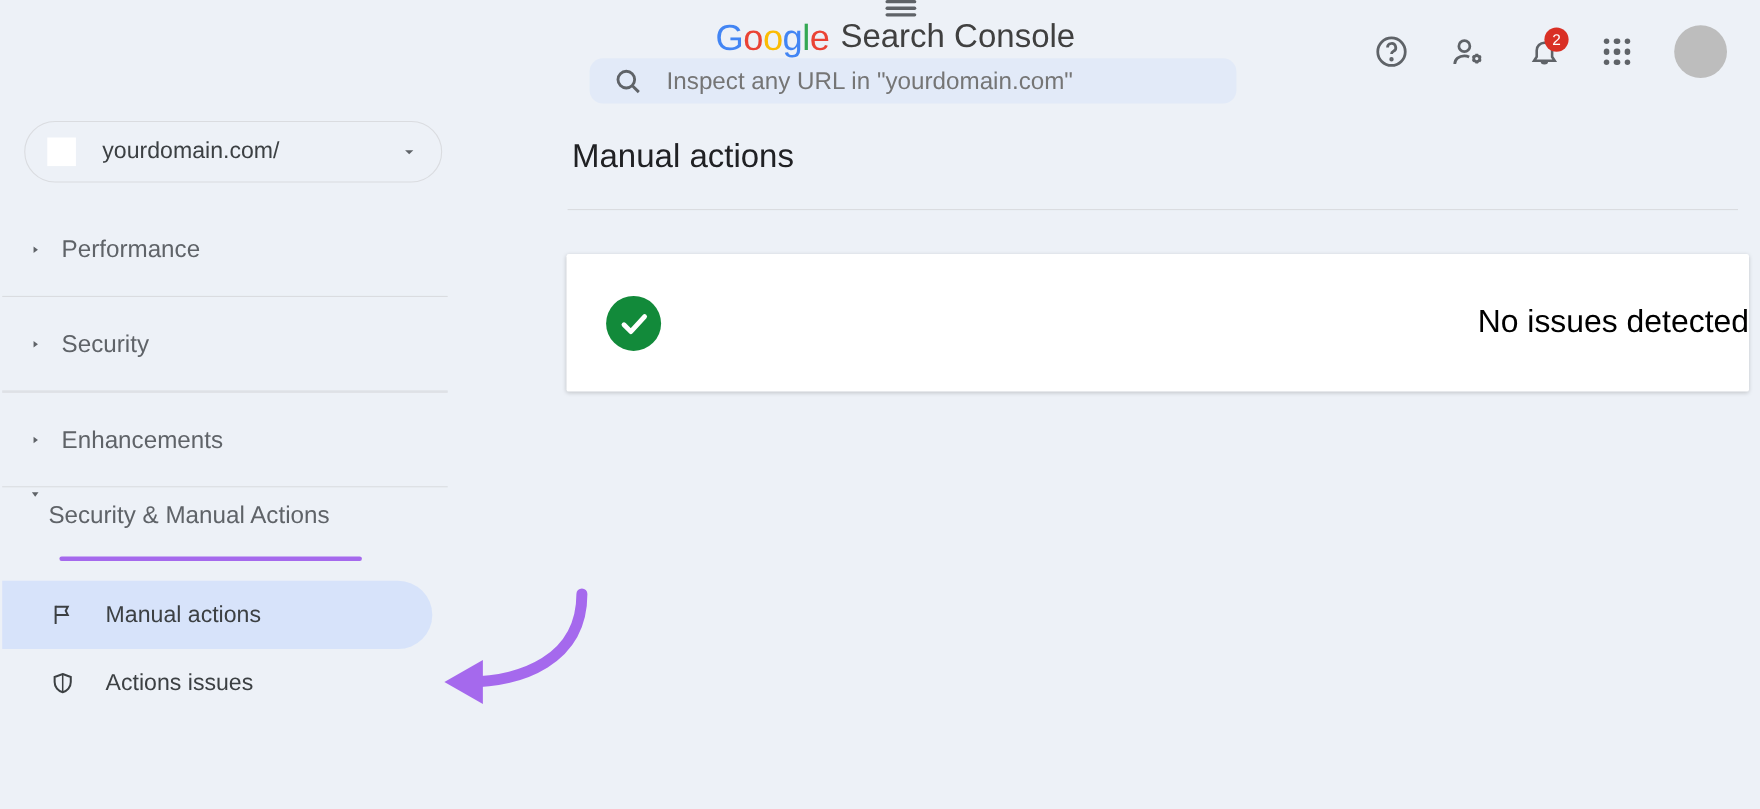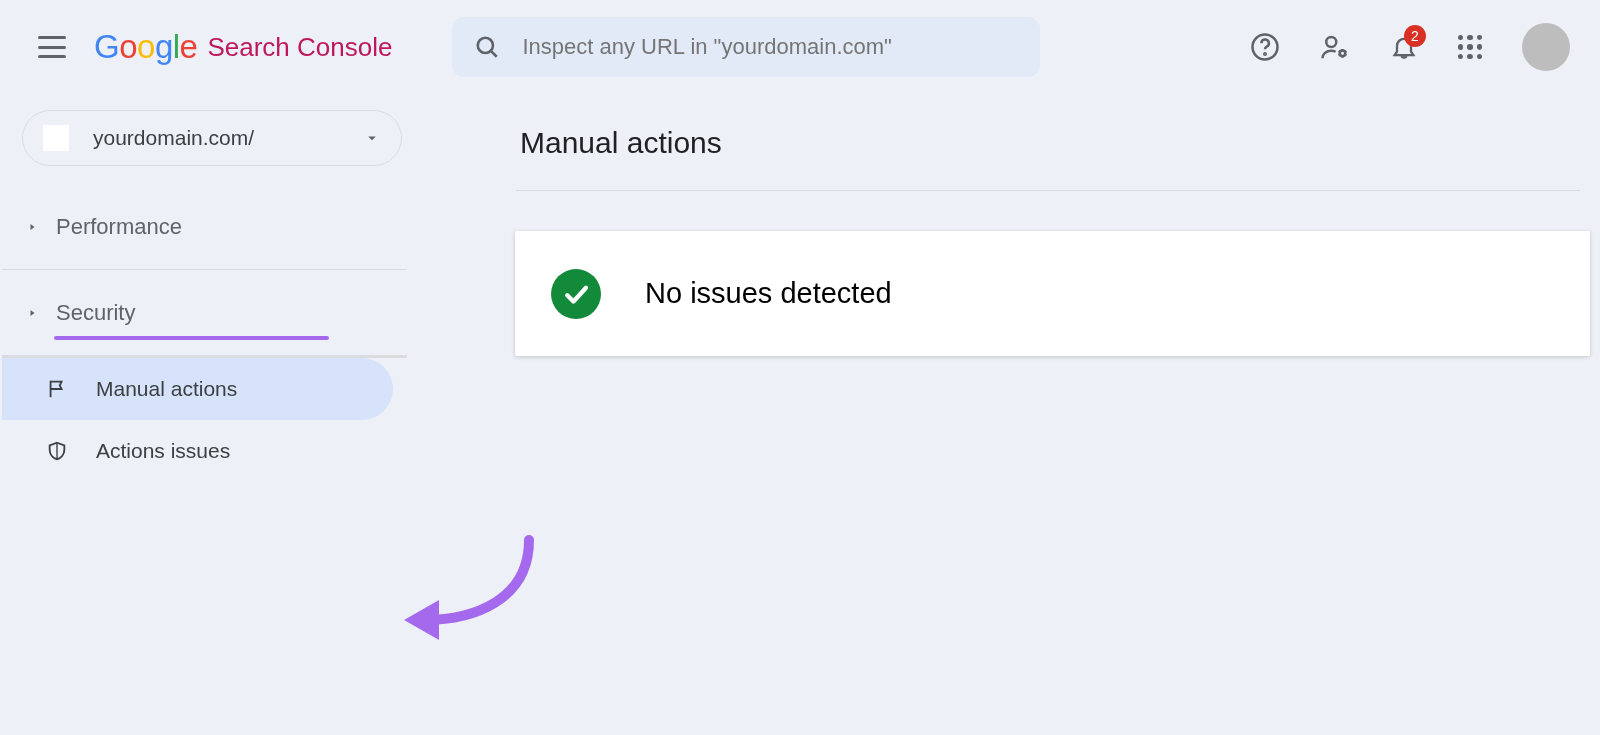"Google" .header { flex-direction: none -> column }
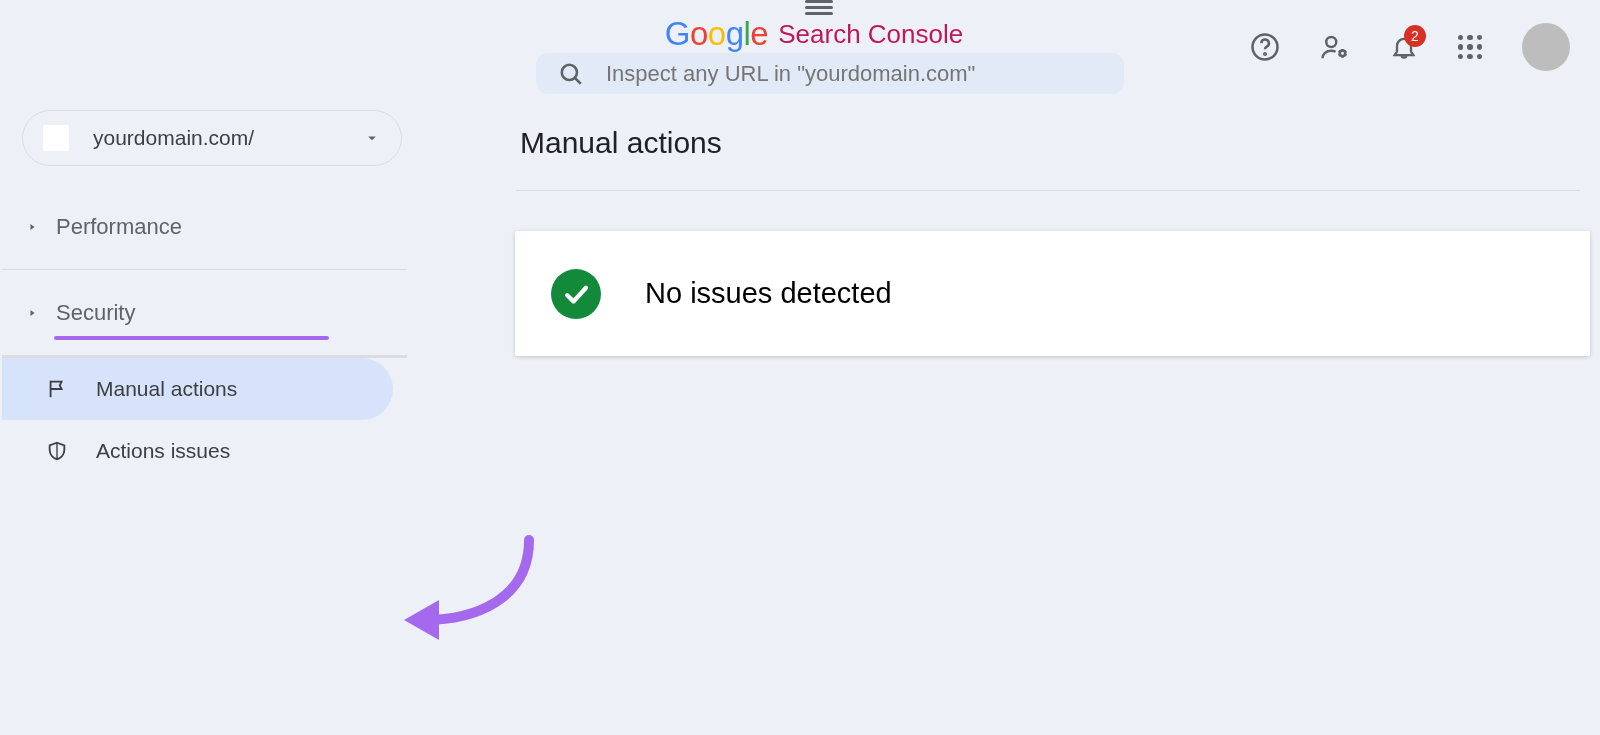"Search Console" .app-name { color: #be185d -> #404040; font-size: 26px -> 30px }
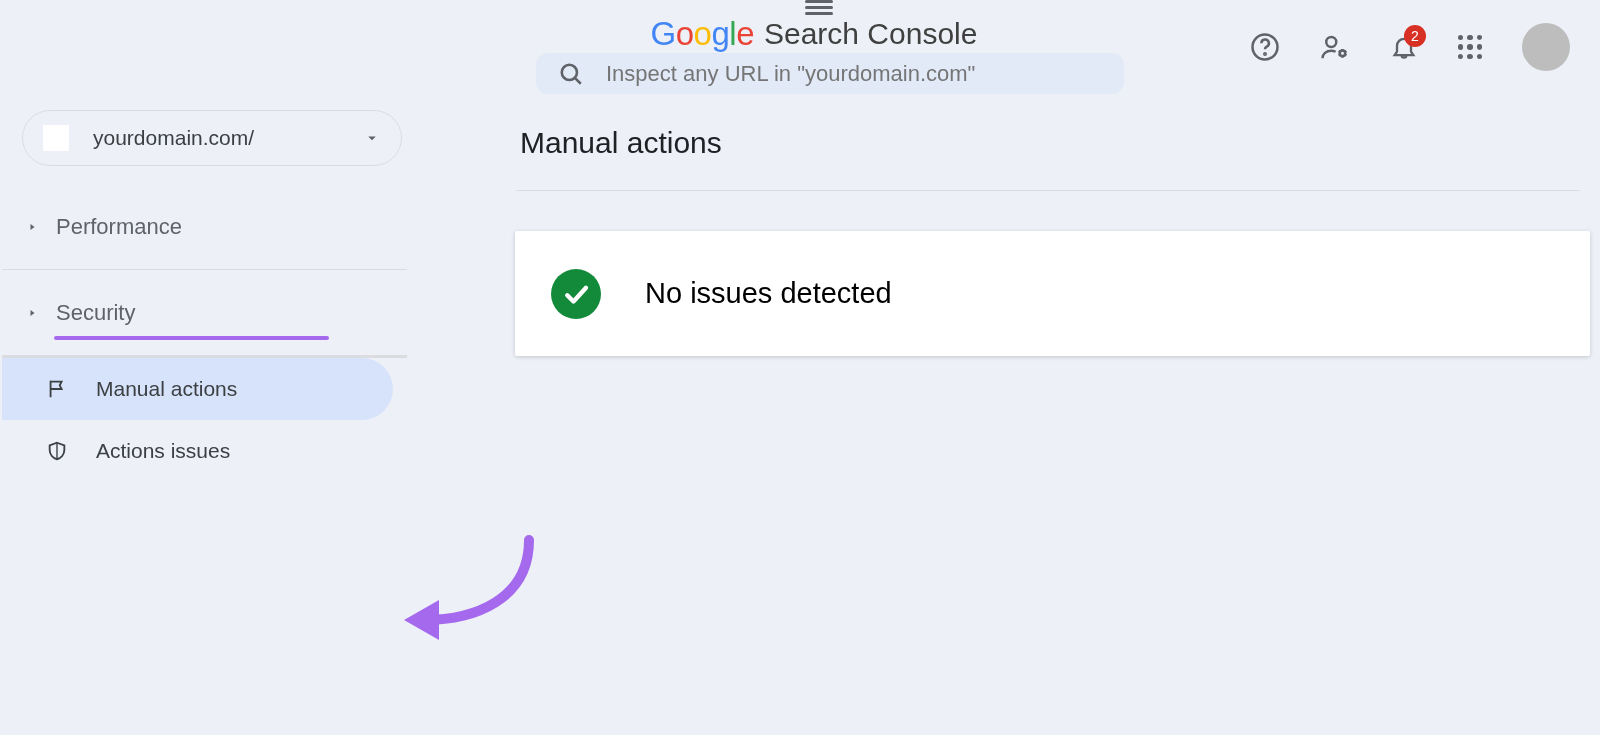"No issues detected" .card { justify-content: none -> space-between }
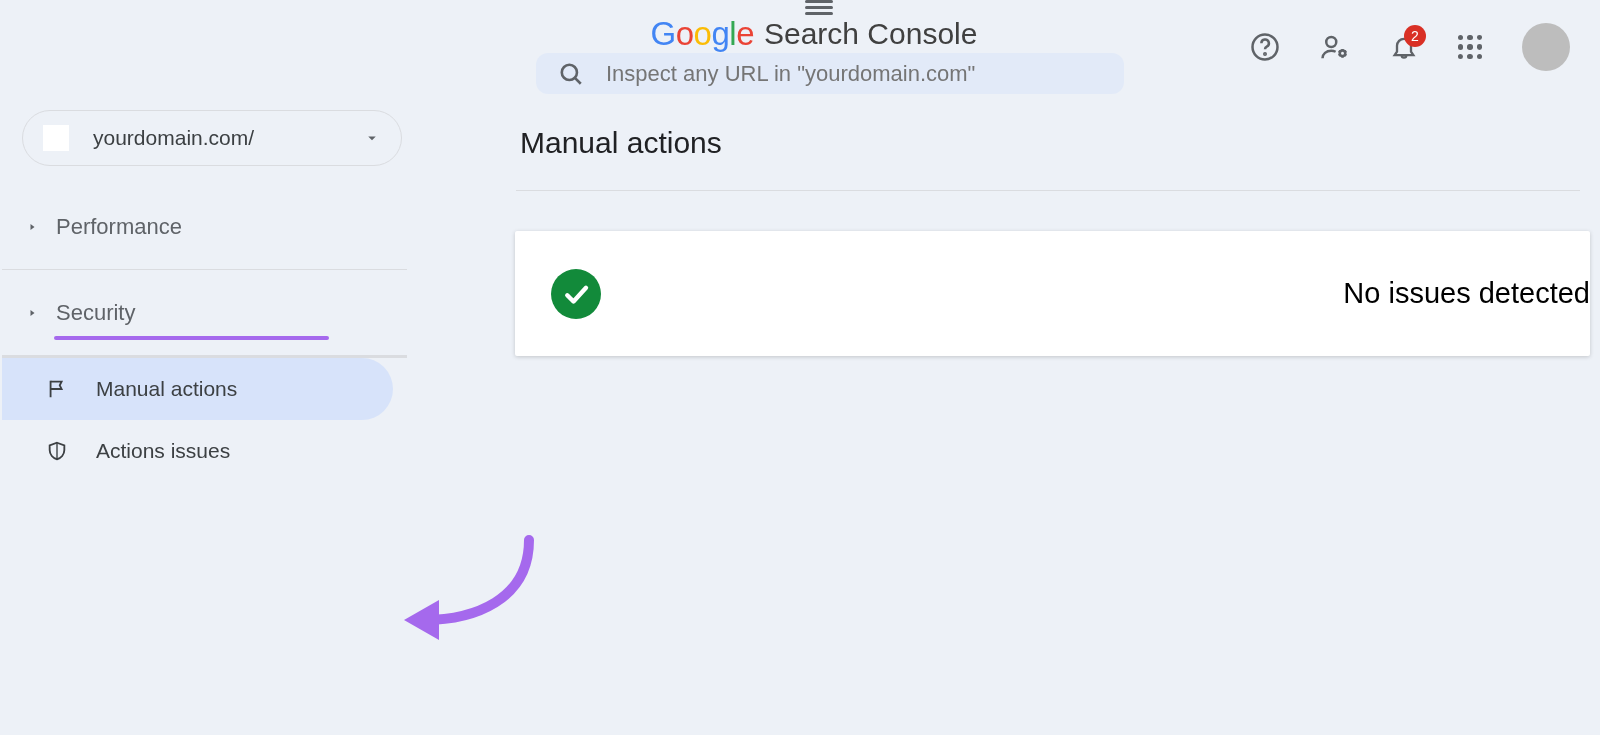"Enhancements" div.nav-section { html: none -> <div> <span> <svg> <path></path> </svg> </span> <span>Enhancements</span> </div> }
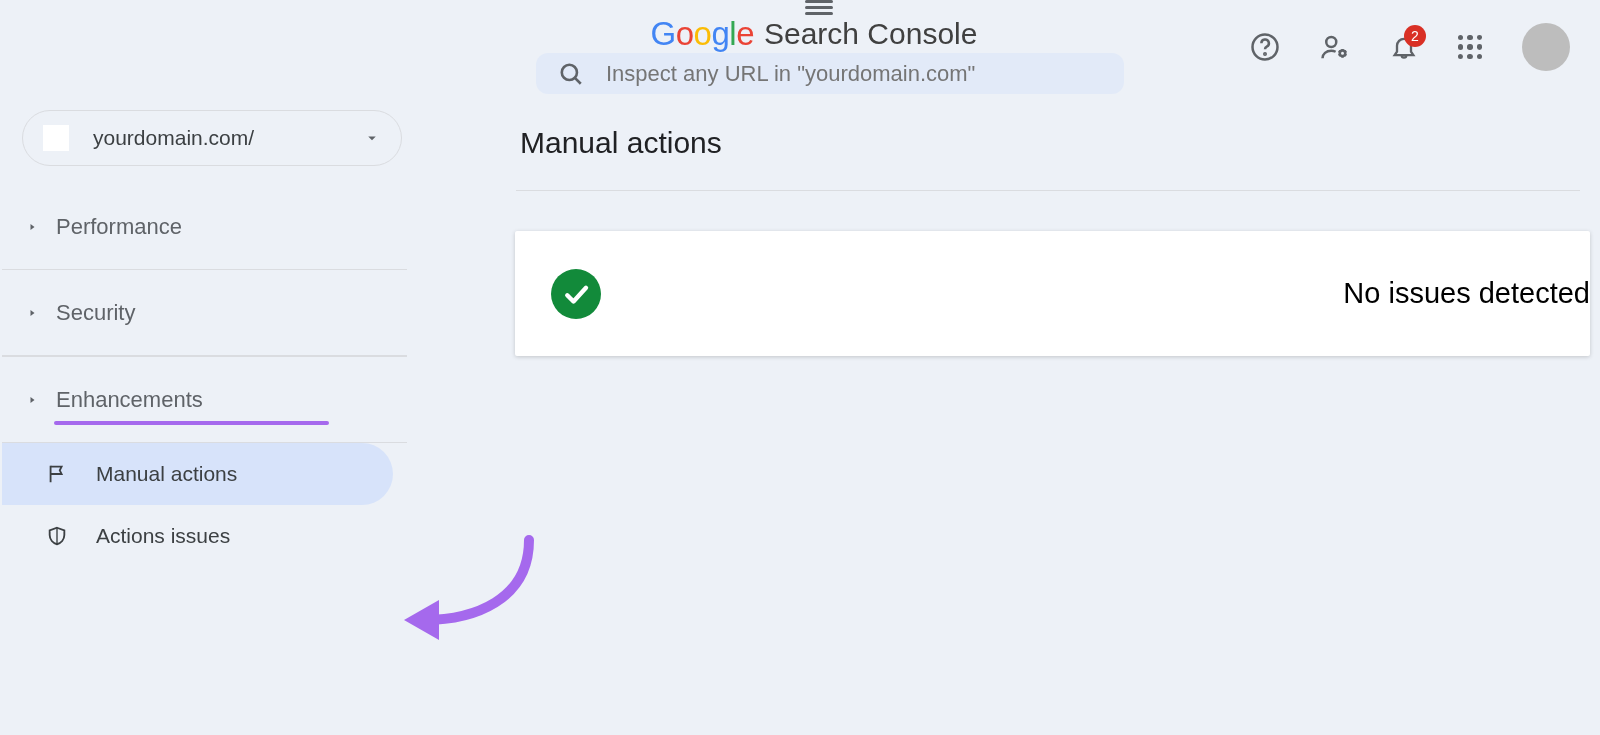"Security & Manual Actions" div.nav-section { html: none -> <div> <span> <svg> <path></path> </svg> </span> <span>Security &amp; Manual Actions</span> </div> }
